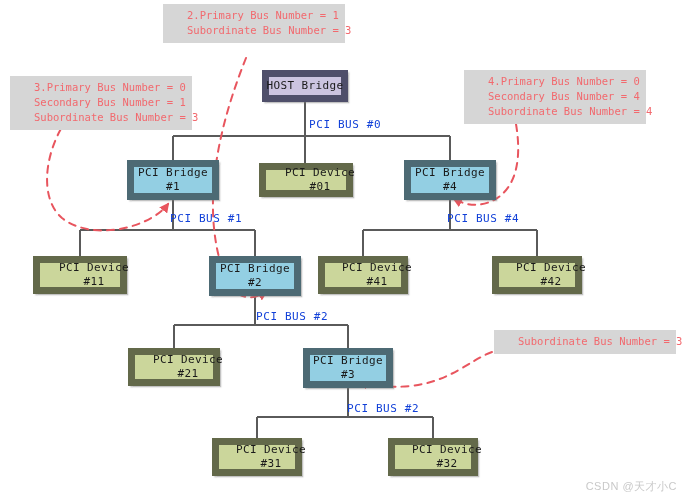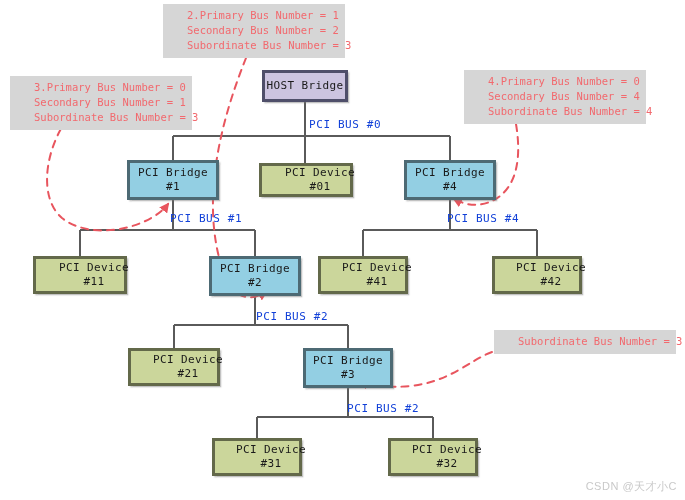"Secondary Bus Number = 2" div { html: <div>Secondary Bus Number = 2</div> -> none }
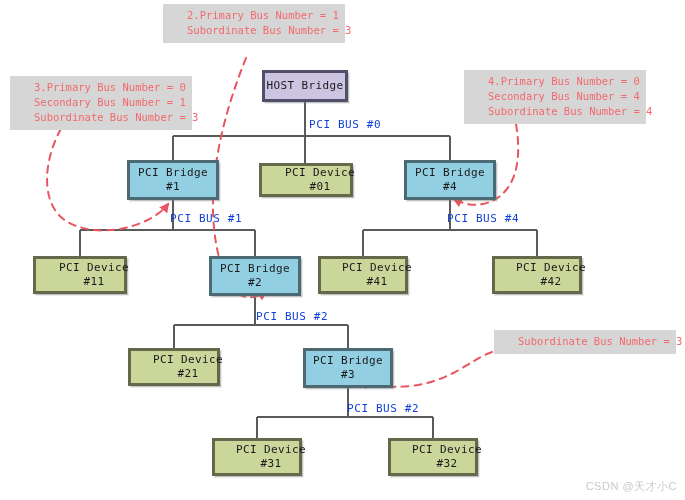"HOST Bridge" .node { border: 3px solid #0f172a -> 7px solid #0f172a }
